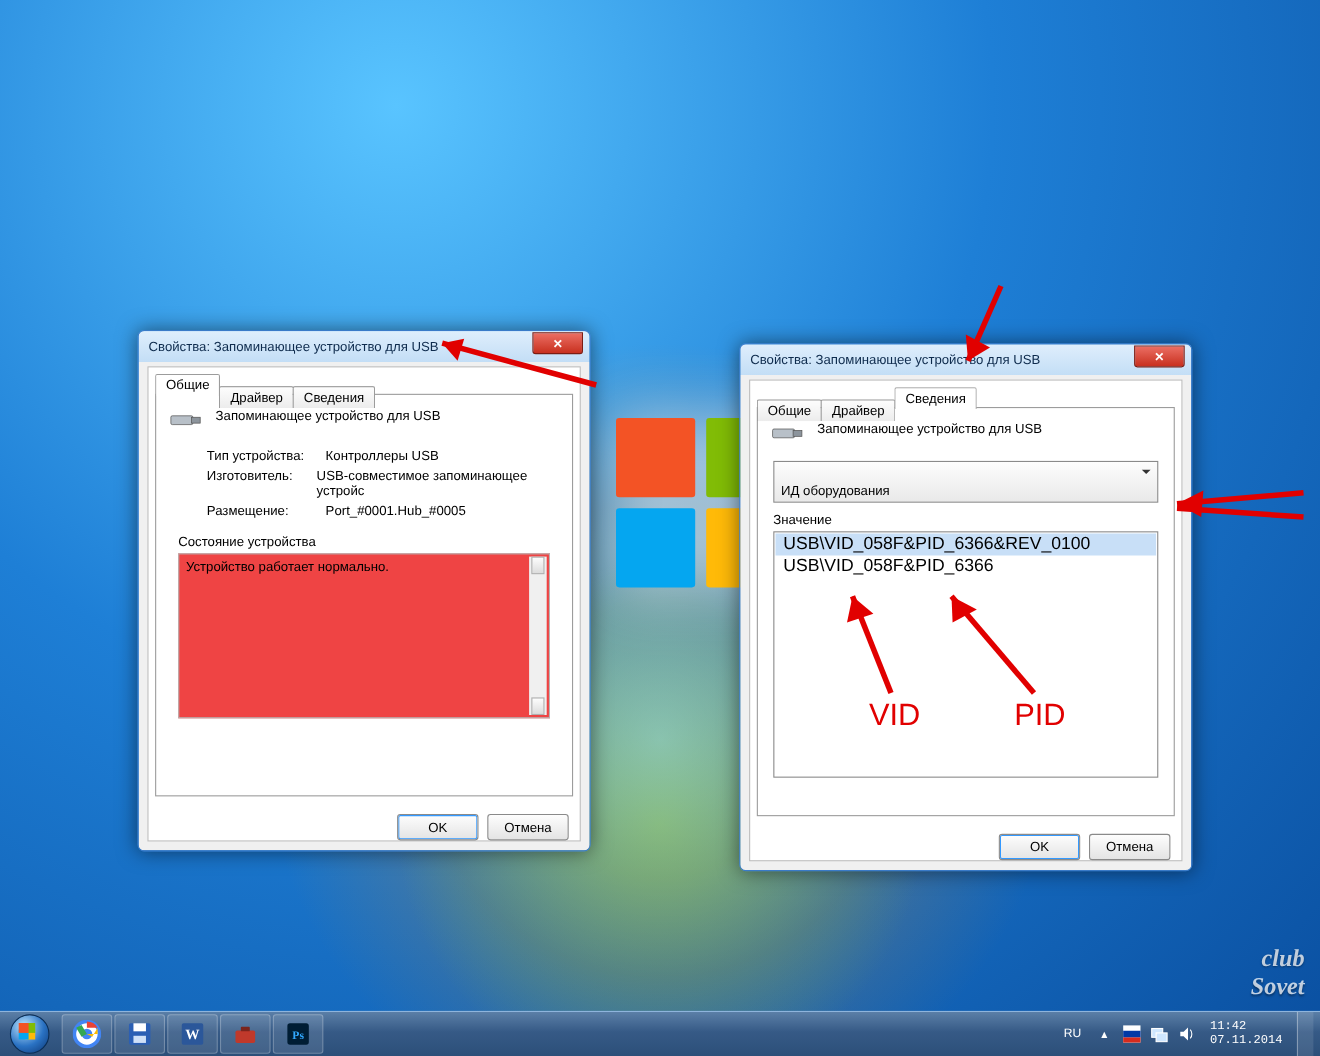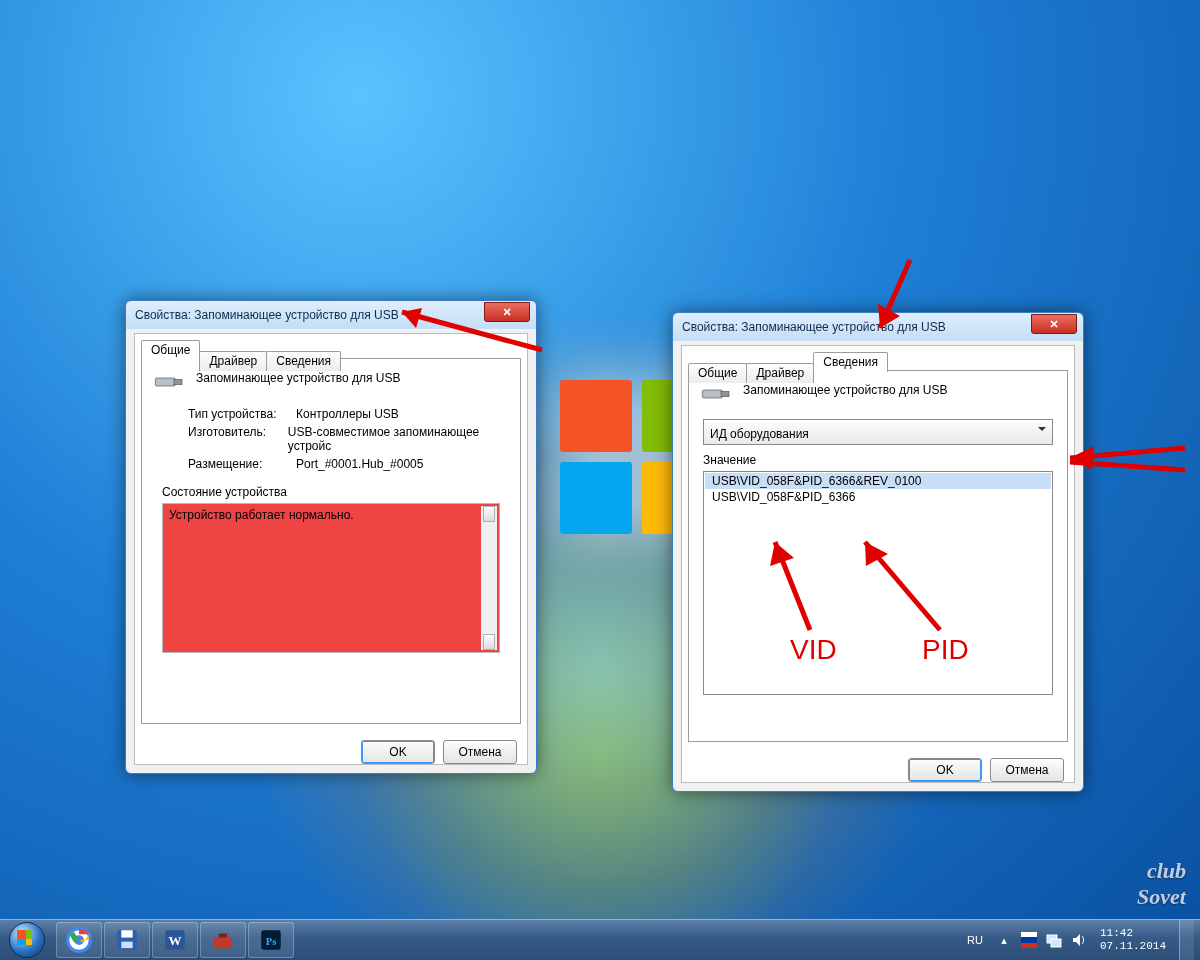"ИД оборудования" .selectbox { padding: 4px 20px 0 6px -> 16px 20px 0 6px }
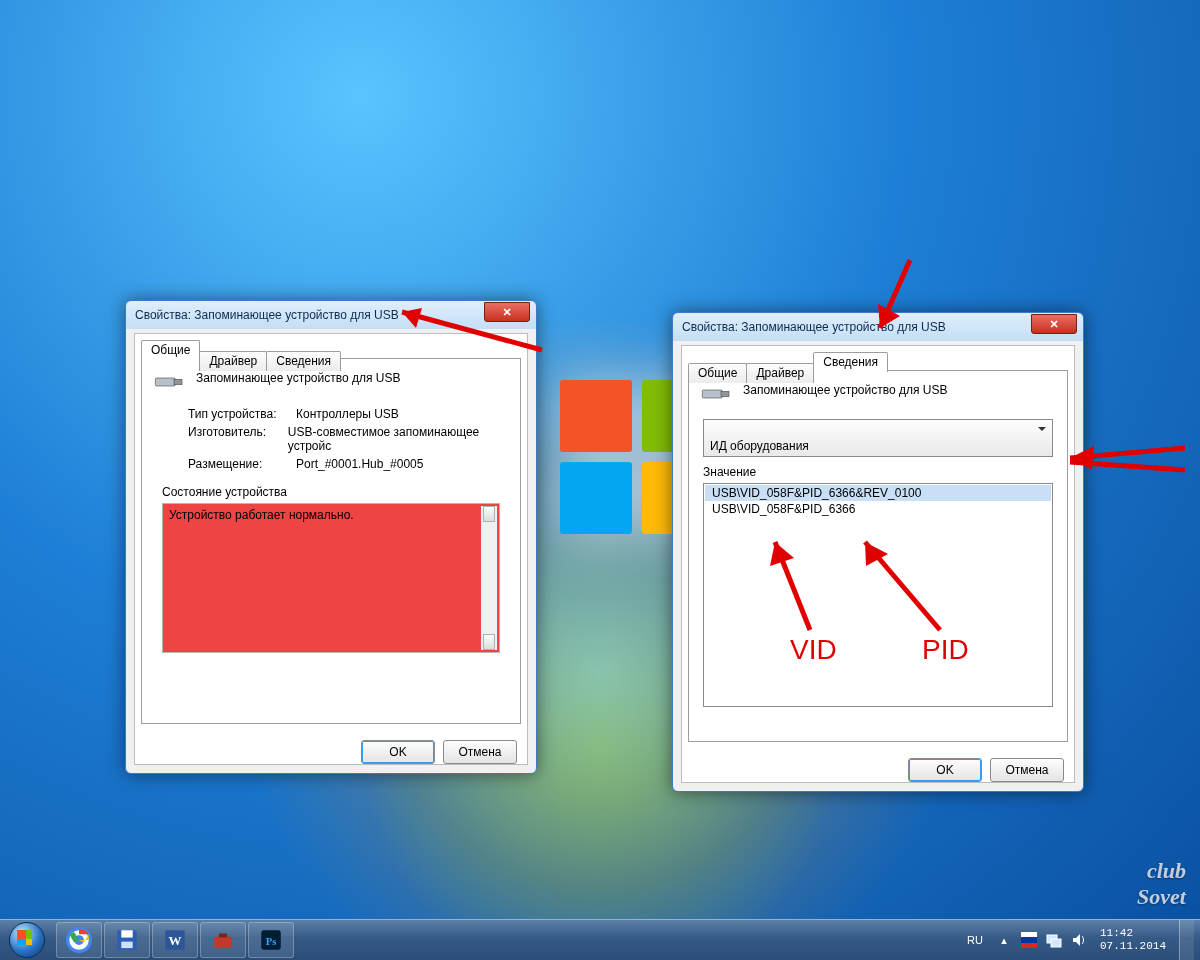"USB\VID_058F&PID_6366&REV_0100" .listrow { font-size: 12px -> 16px }
